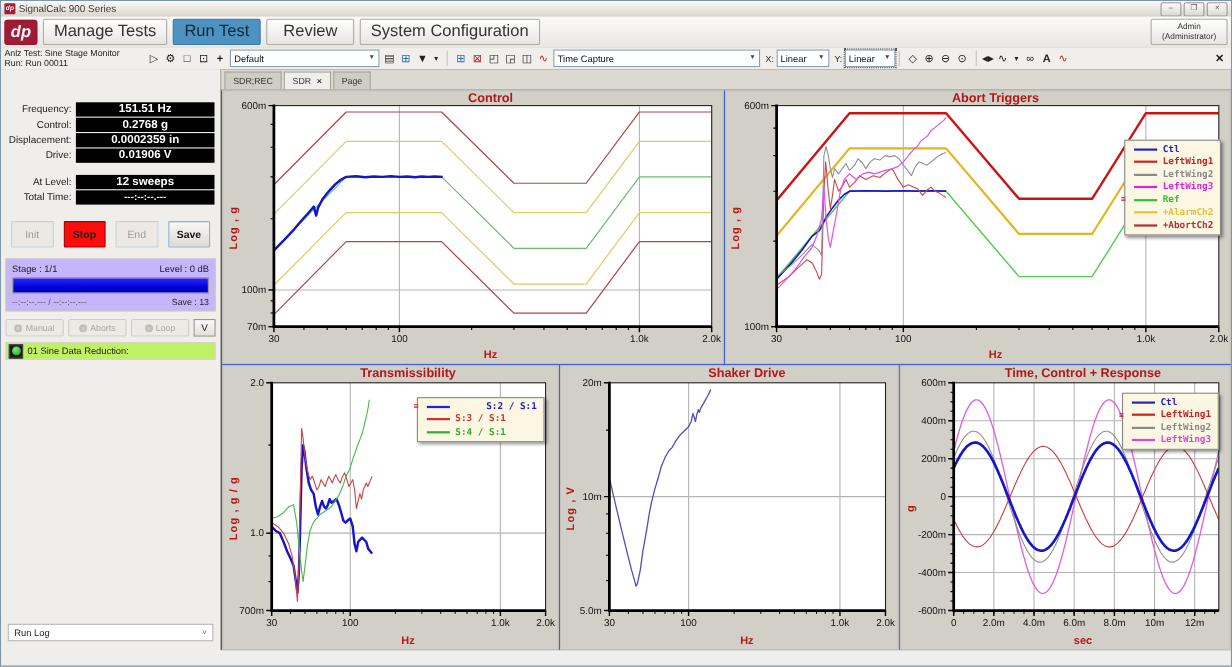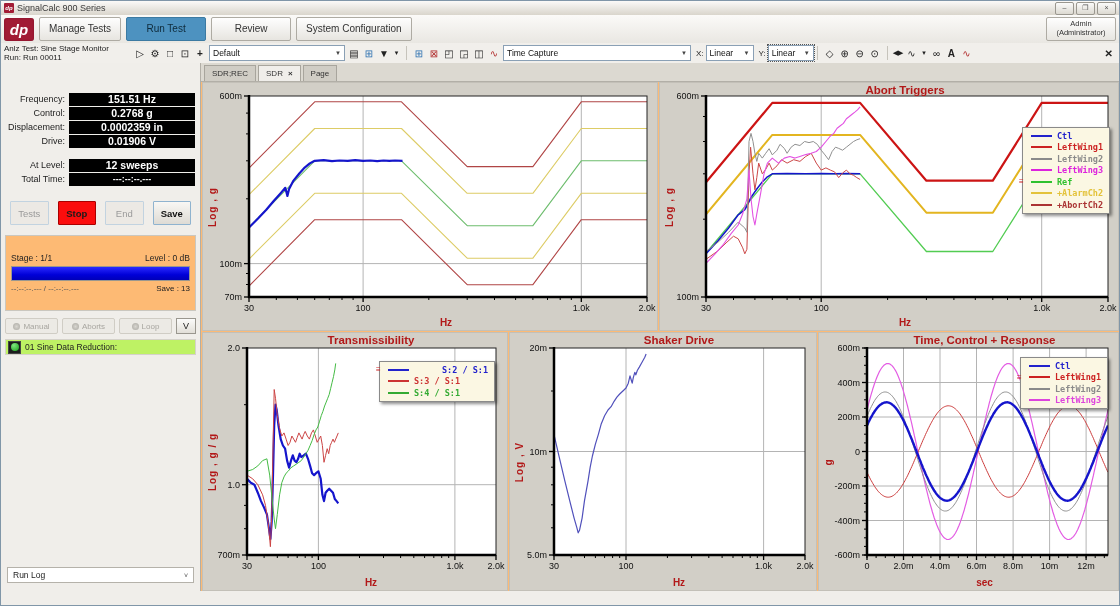"Manage Tests" .nav-tab { font-size: 10px -> 15px }
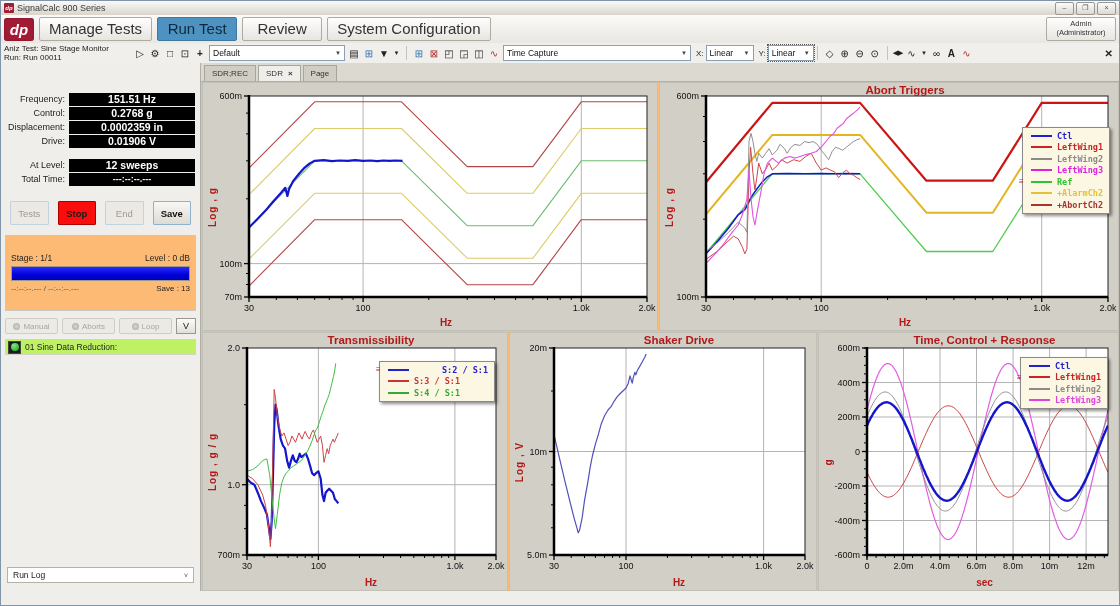"SDR;REC" .content { background: #fdba74 -> #1d4ed8 }
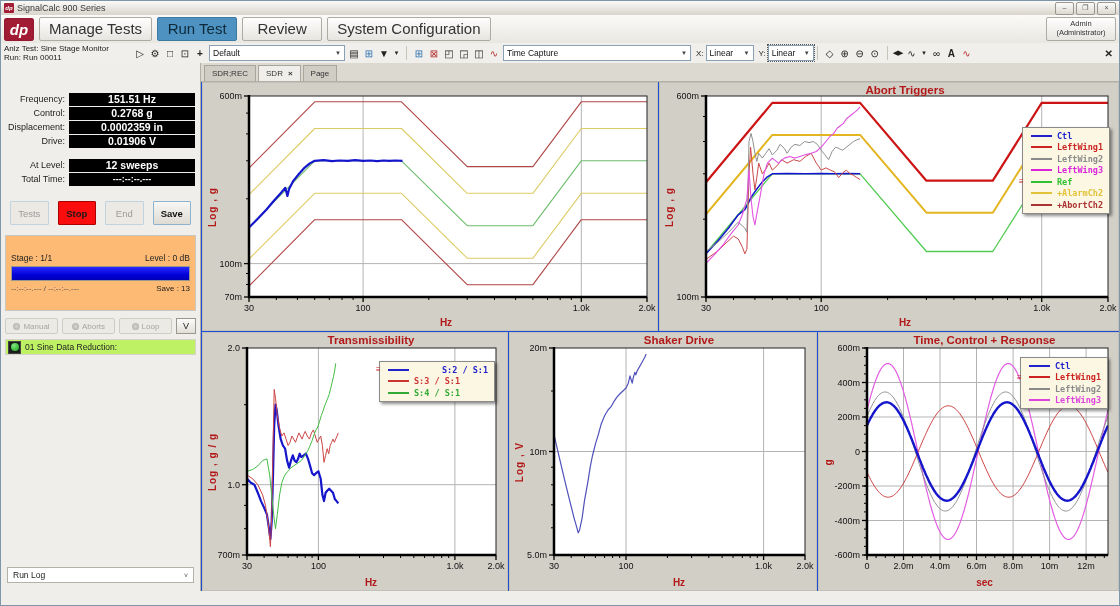"Control" div.chart-title { html: none -> <div>Control</div> }
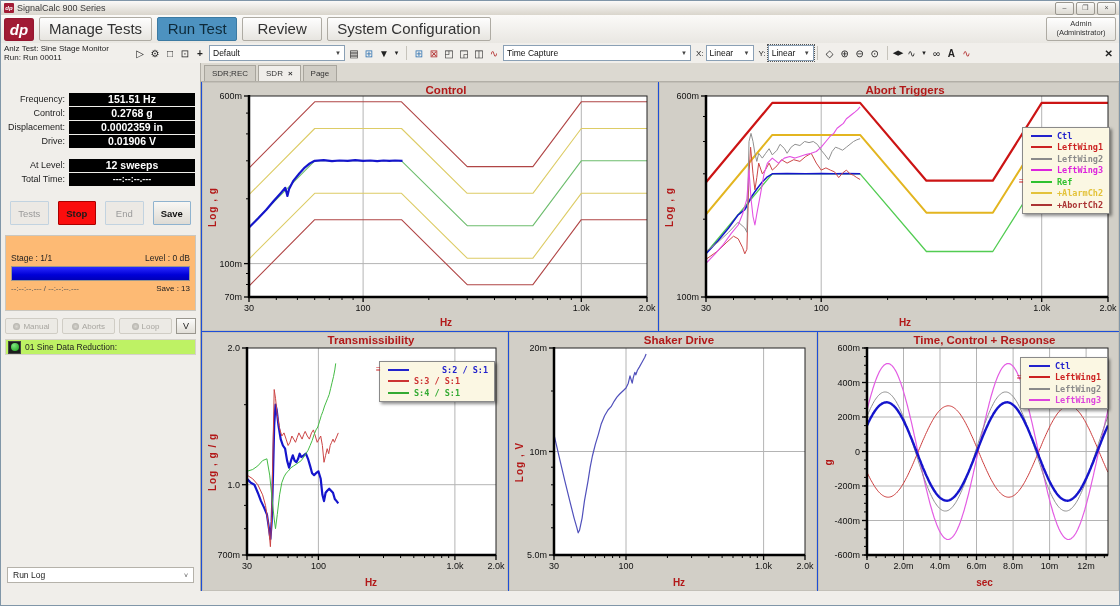"Tests" div.btn { text: Tests -> Init }
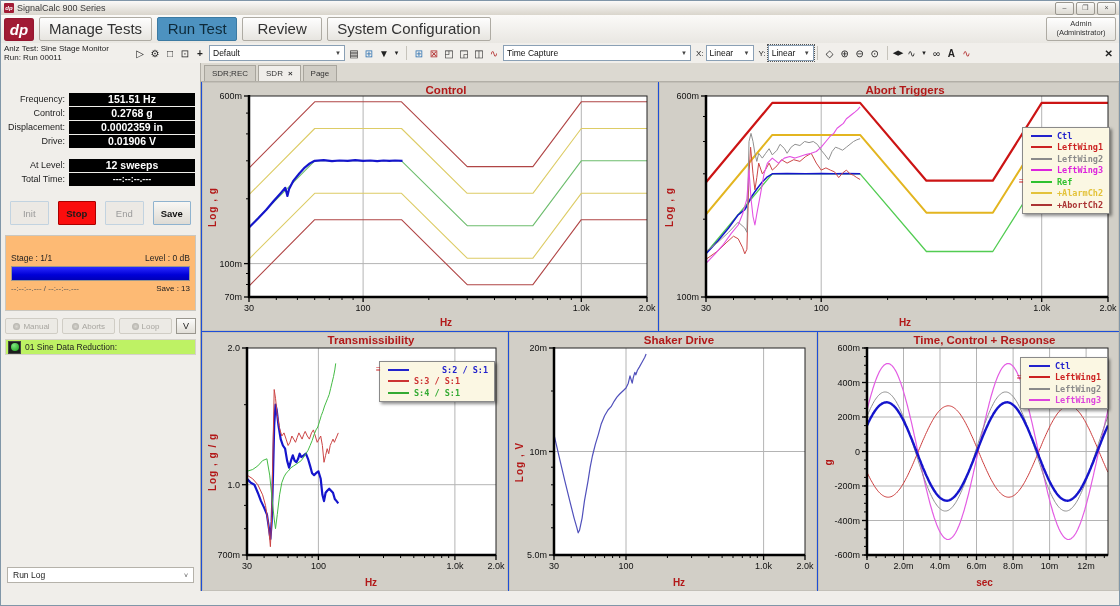"Stage : 1/1" .stage-box { background: #fdba74 -> #c4b5fd; padding: 17px 5px -> 3px 5px }
